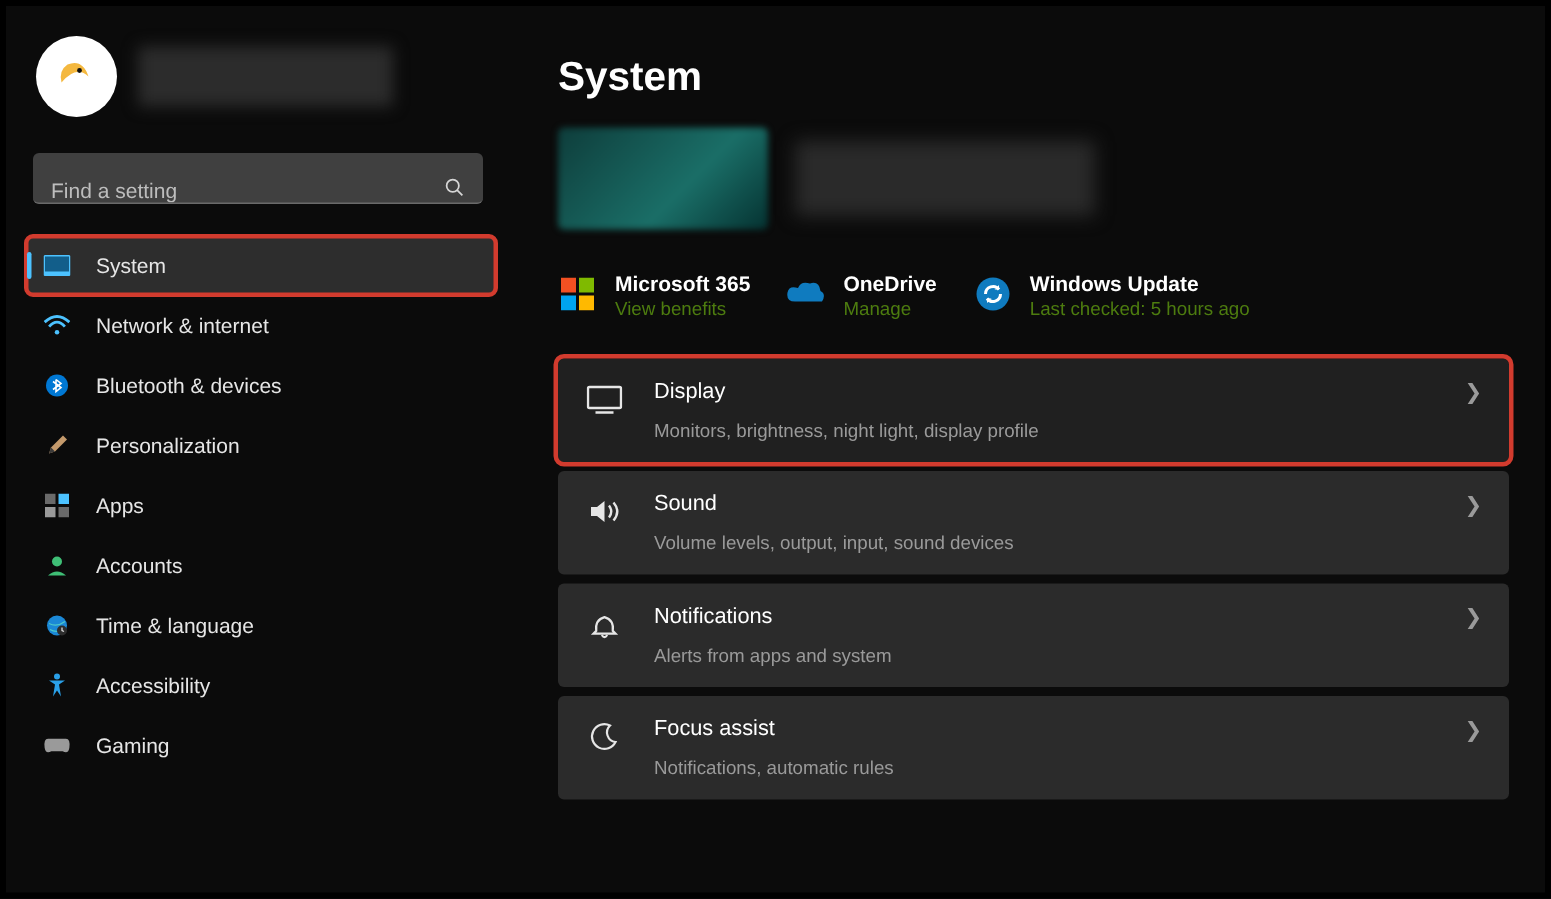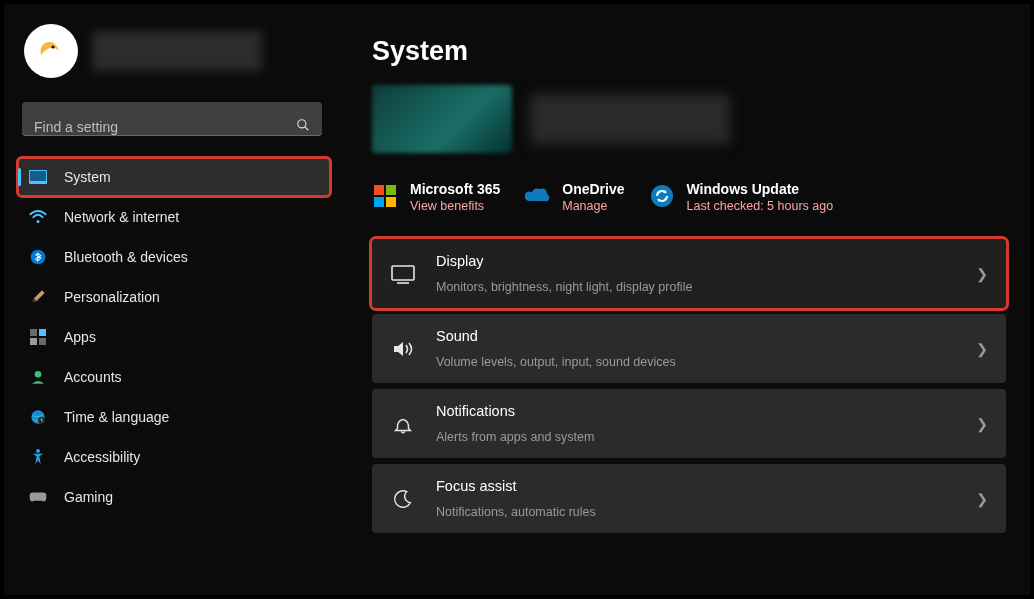"View benefits" .svc-sub { color: #fca5a5 -> #4d7c0f }
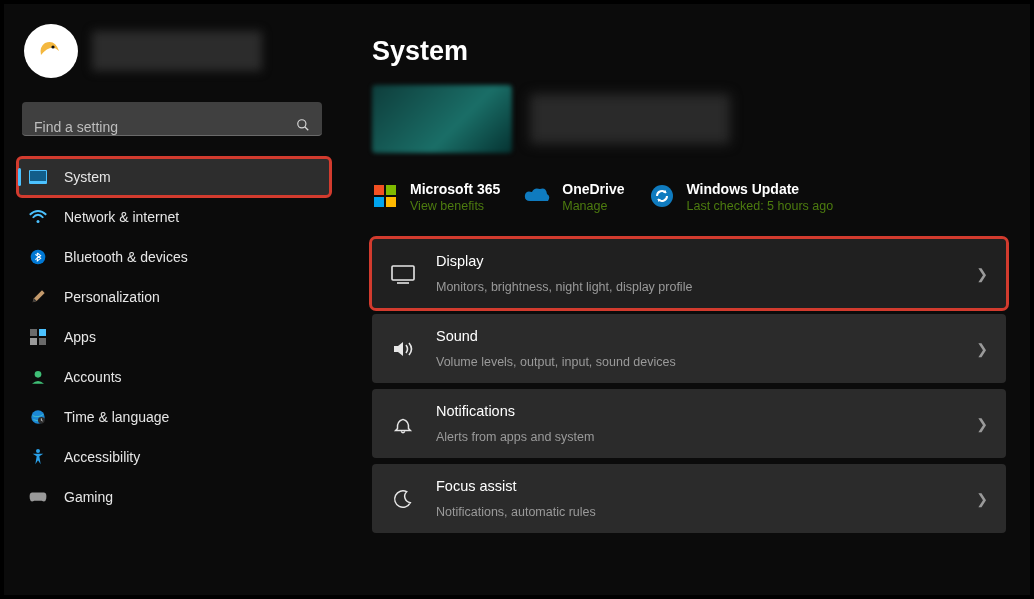"Display" .card { align-items: center -> flex-start }
